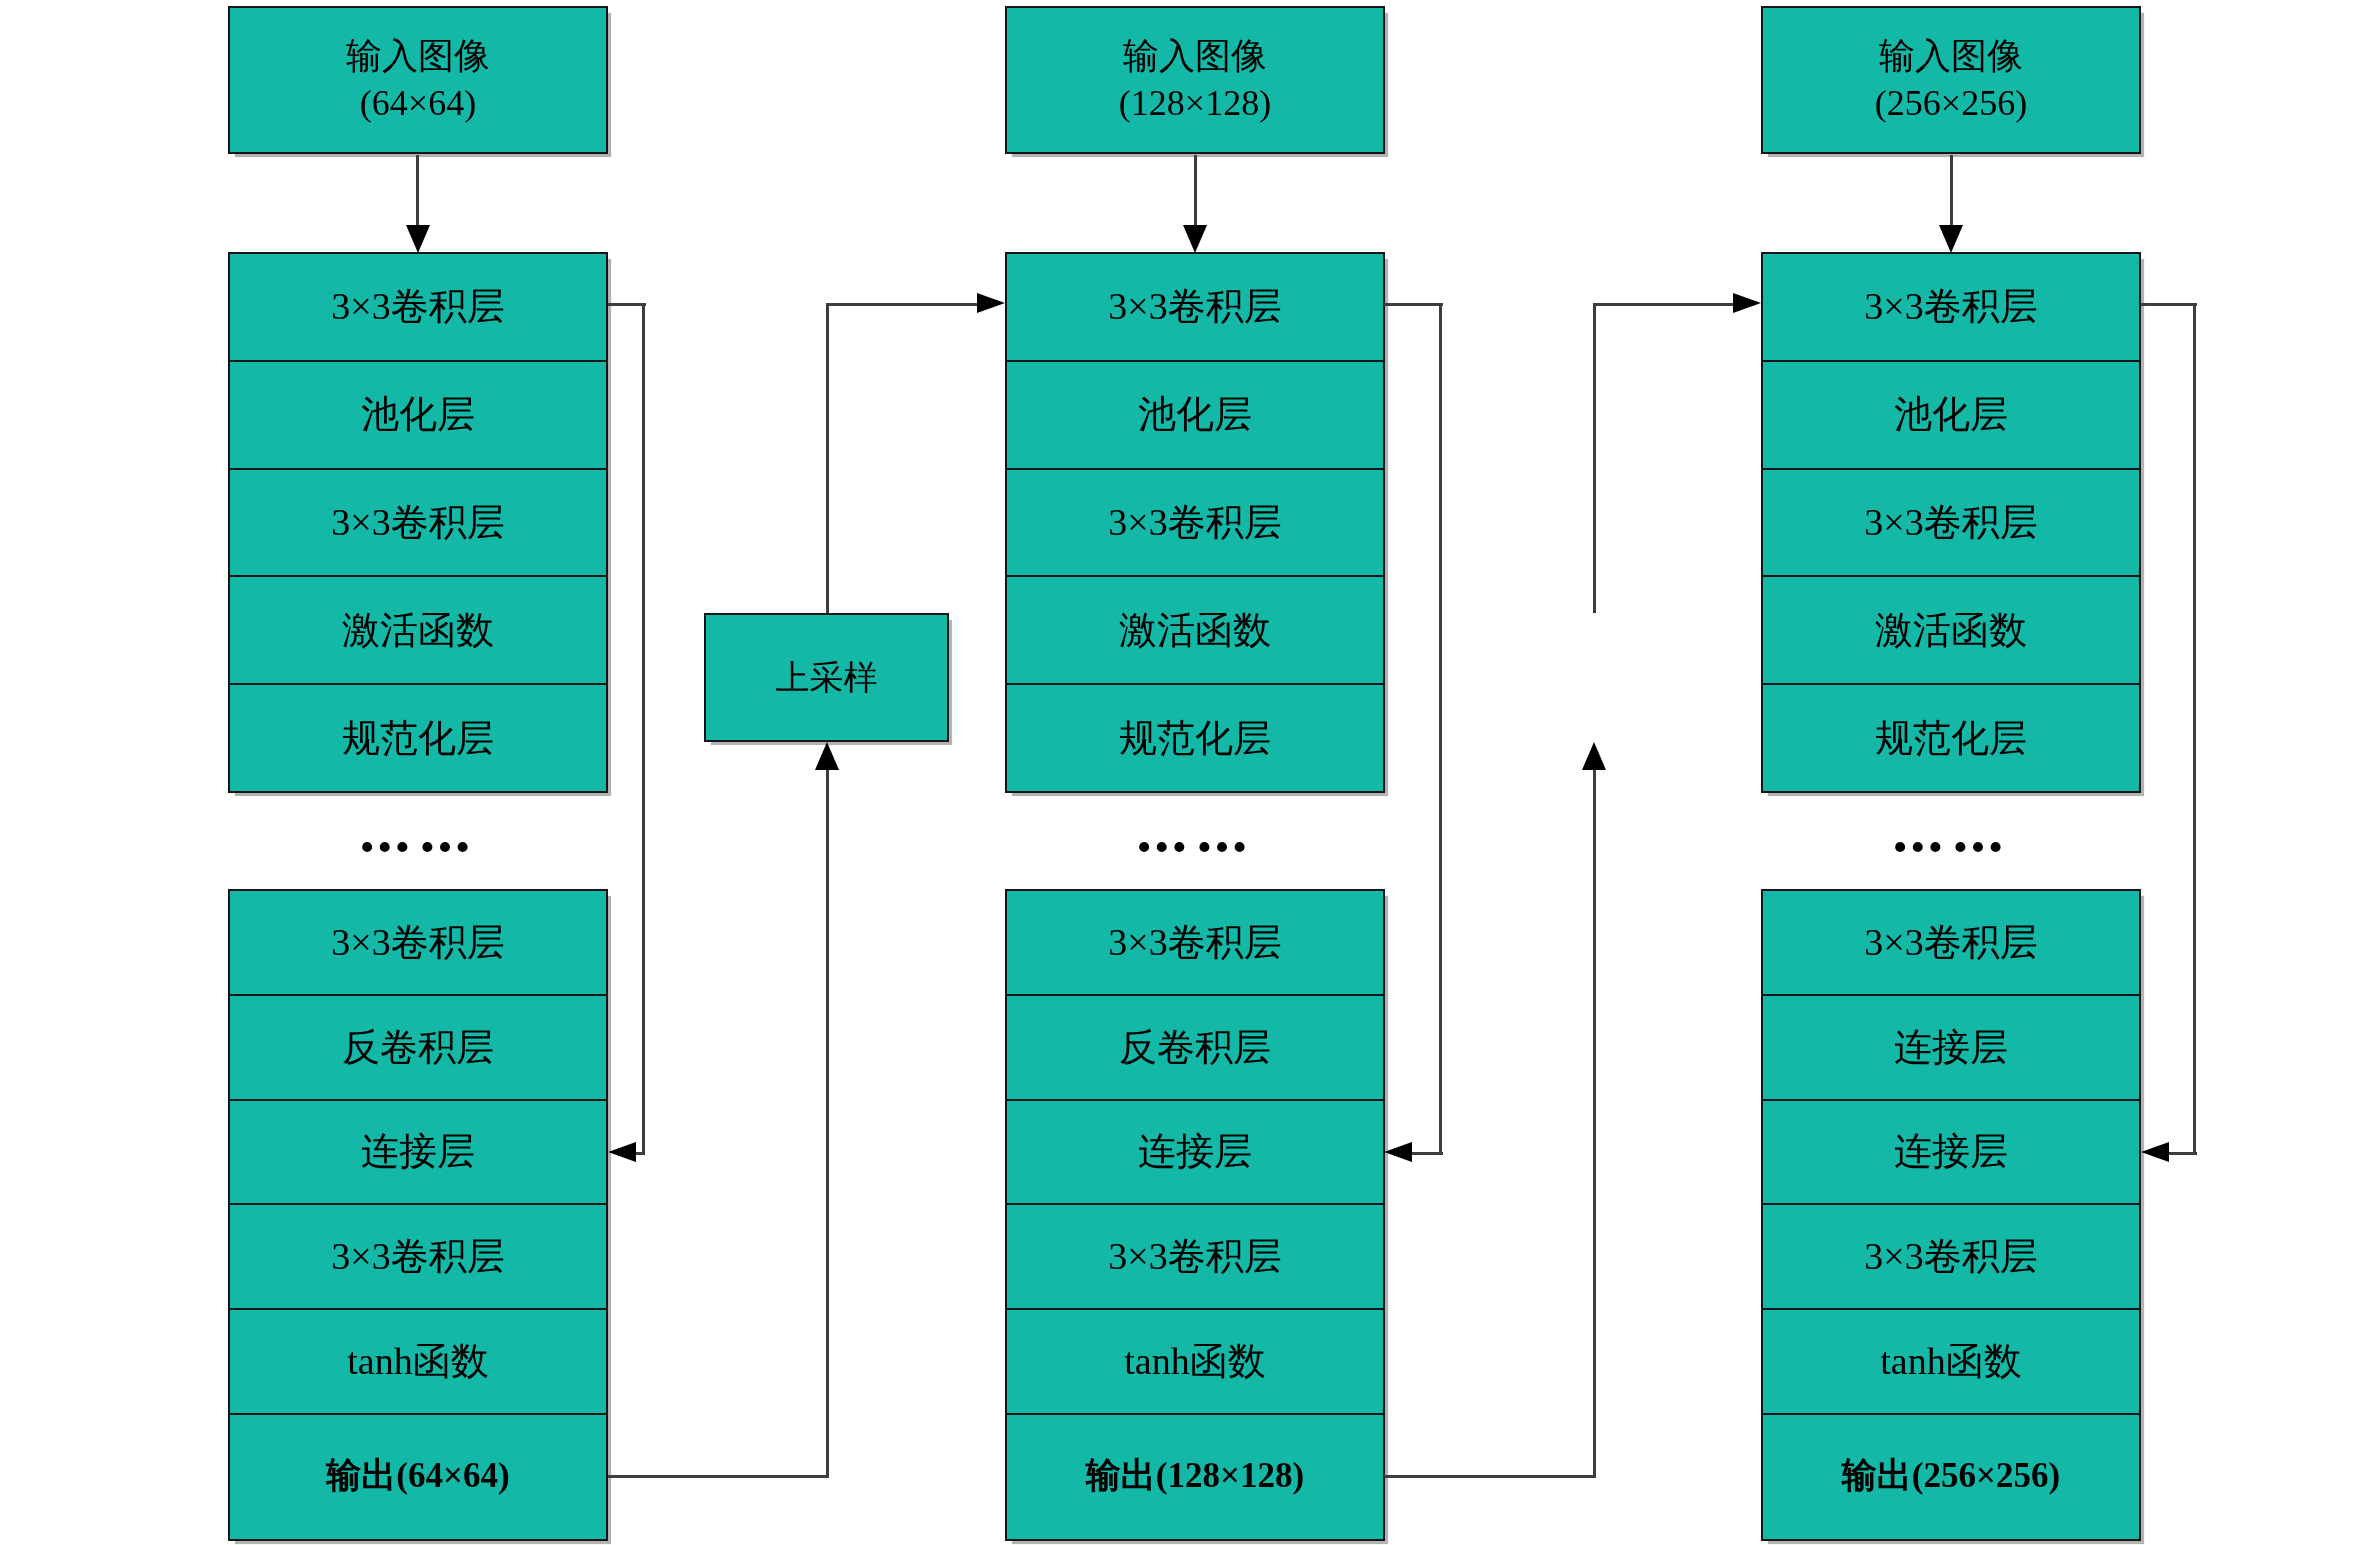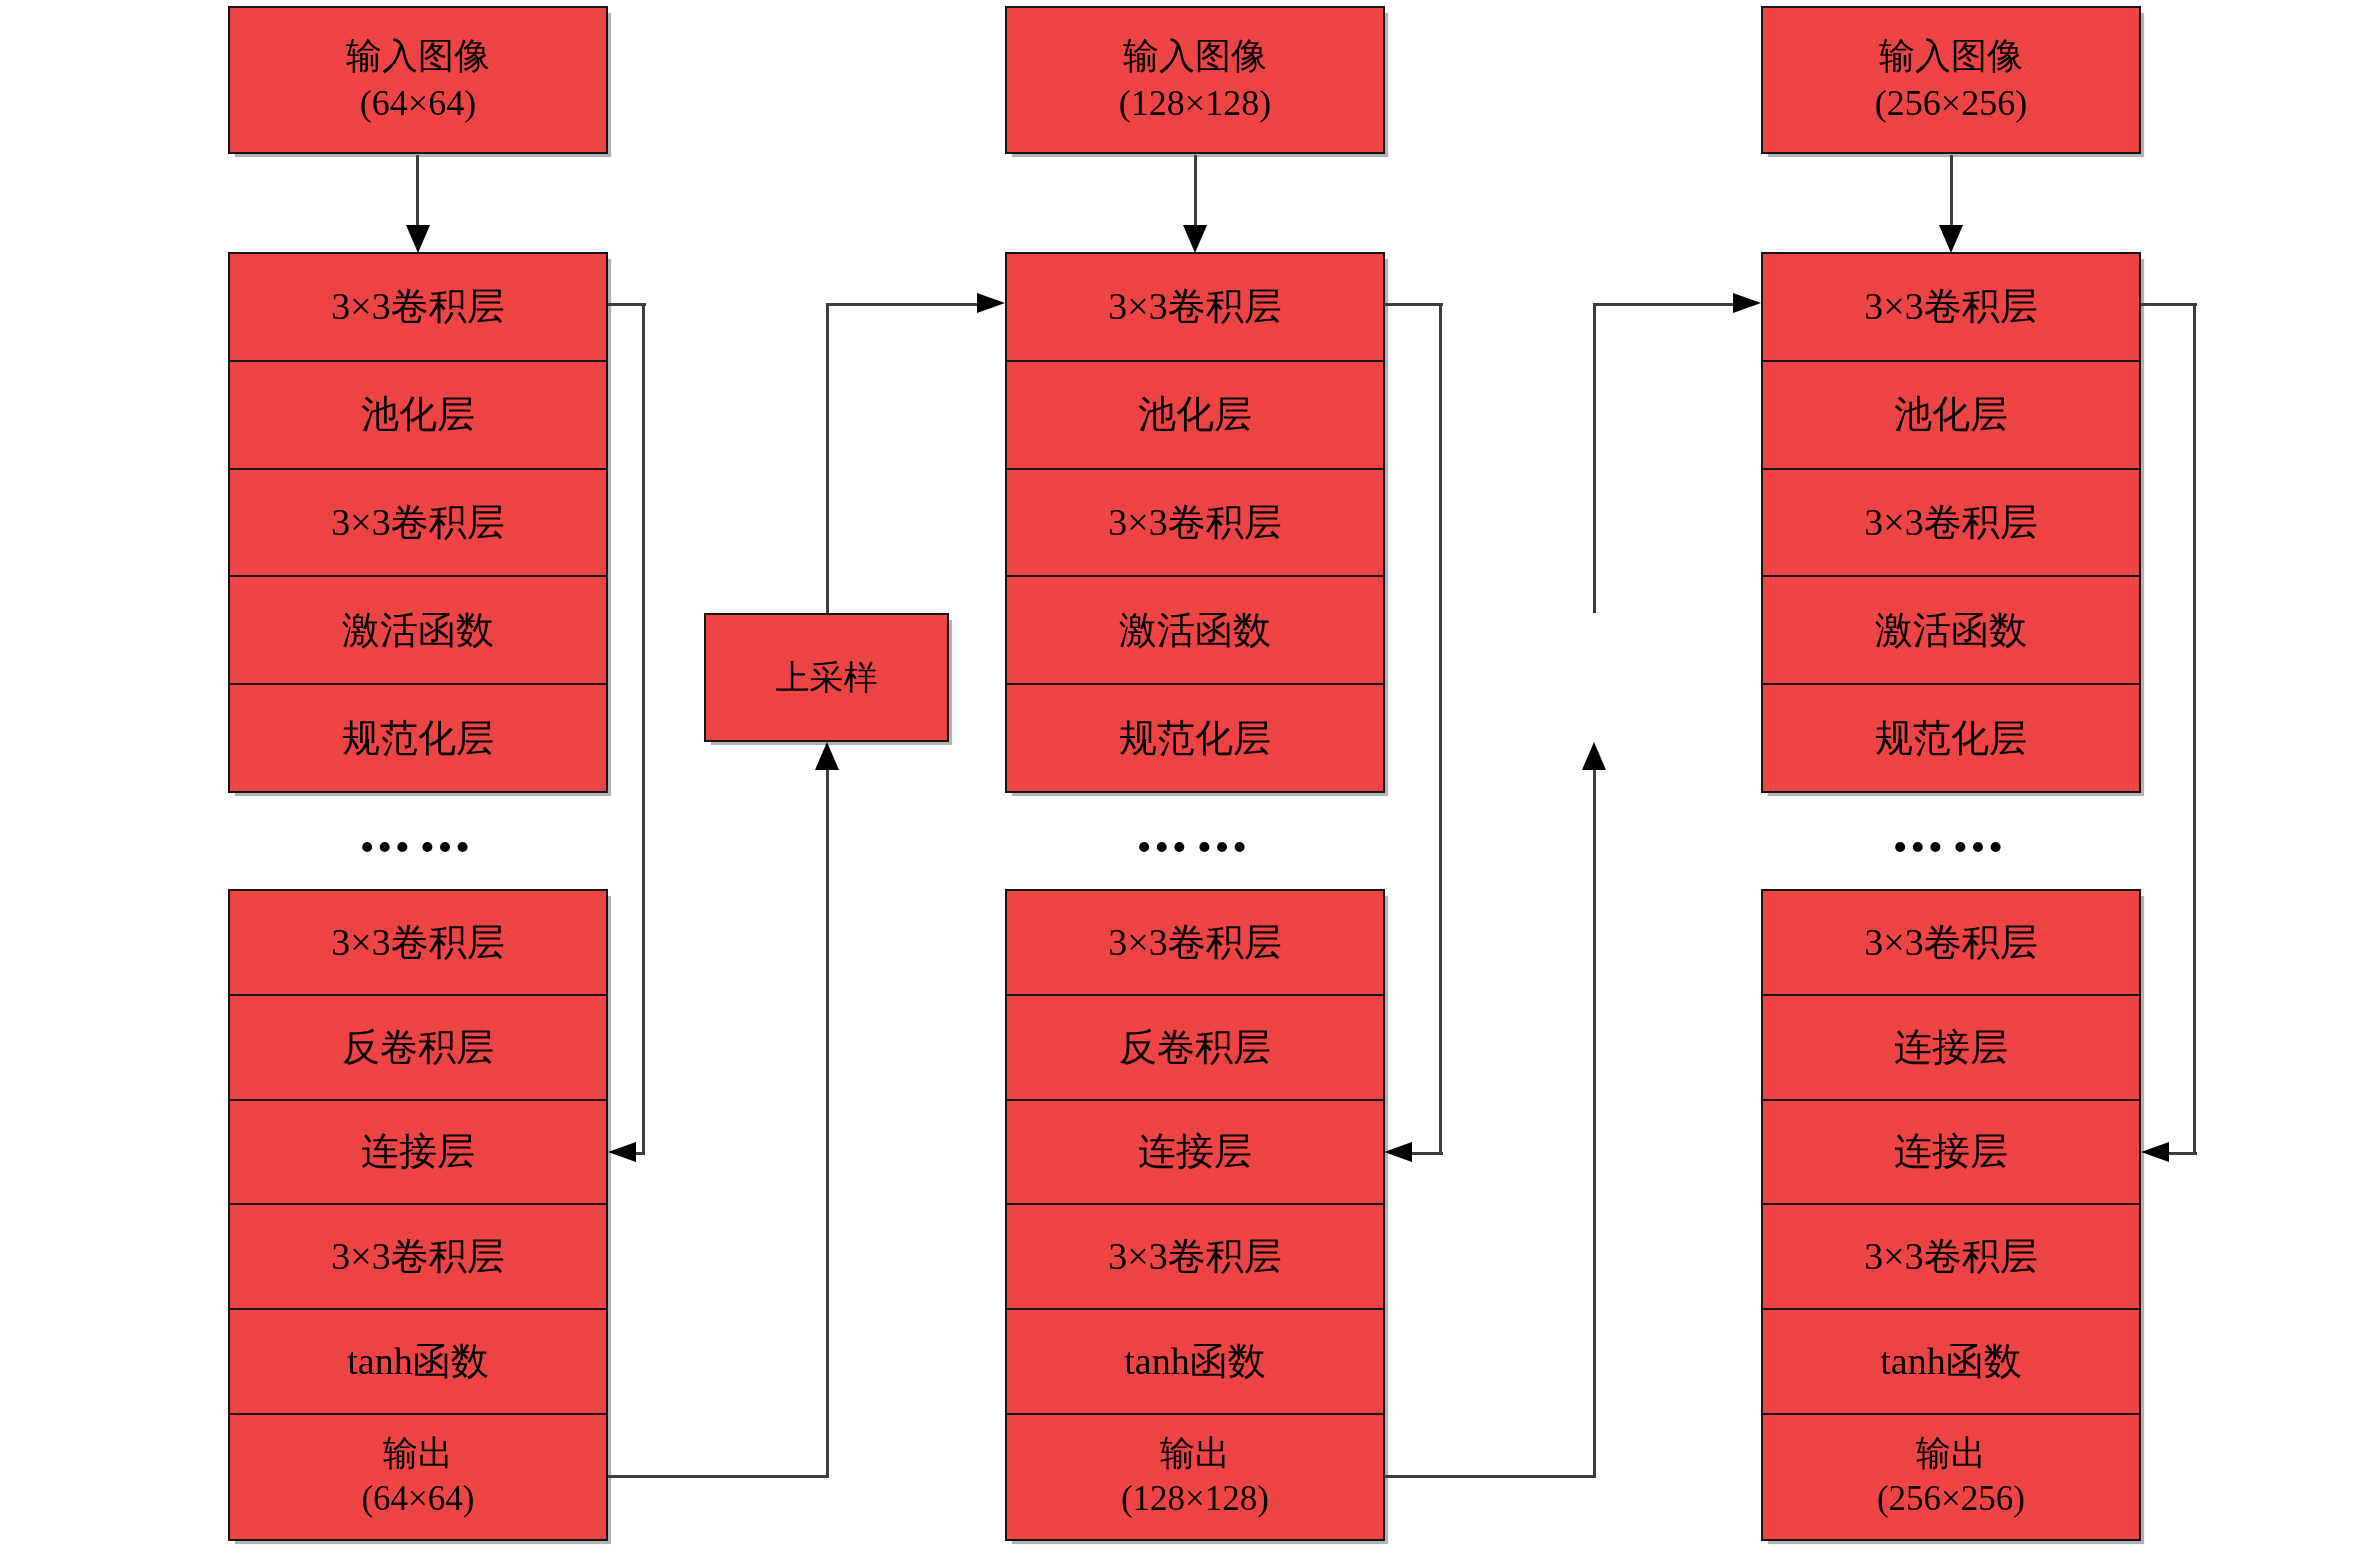"输入图像" .box { background: #ef4444 -> #14b8a6 }
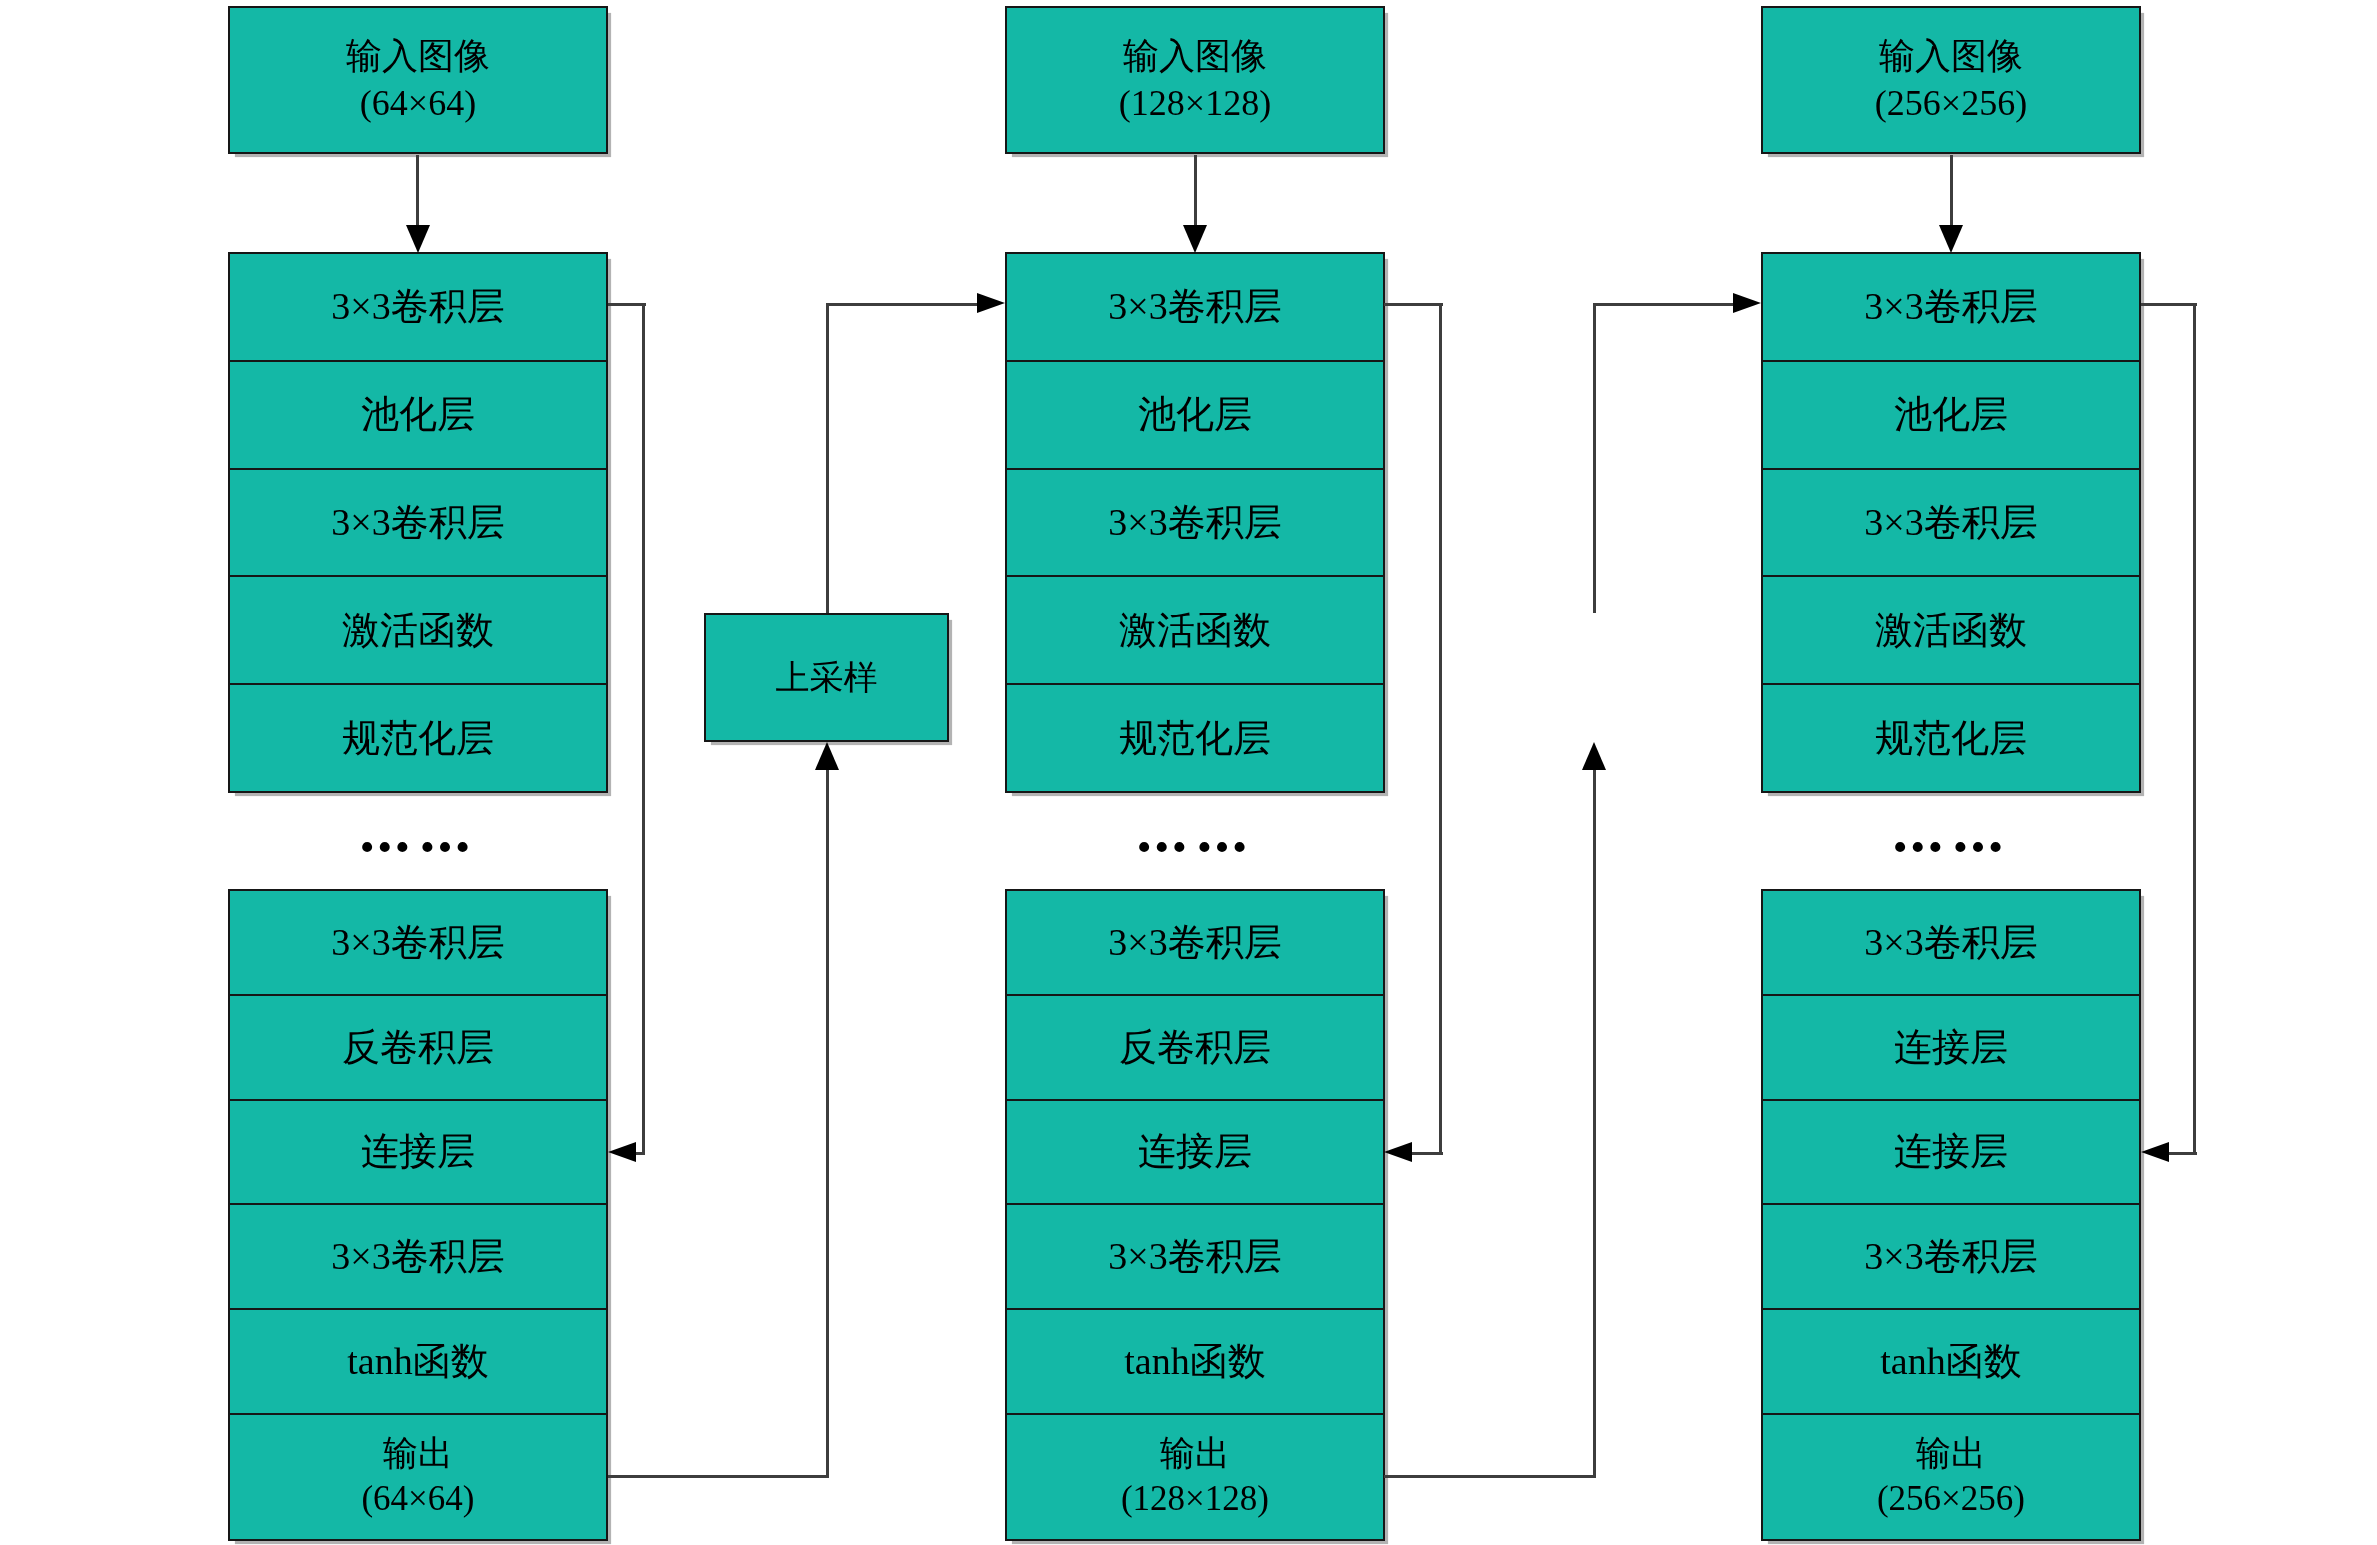"输出" .stack2 .output-row { flex-direction: column -> row; font-weight: none -> bold }
